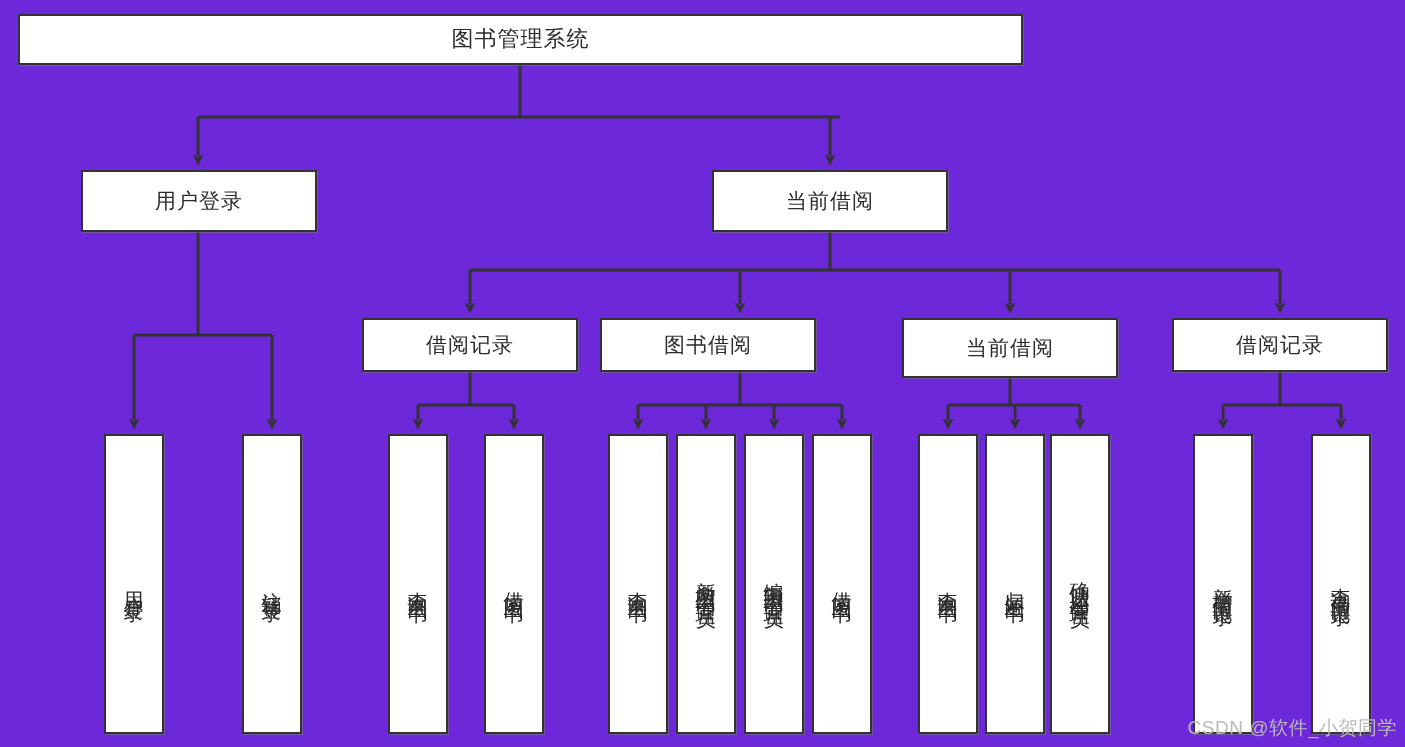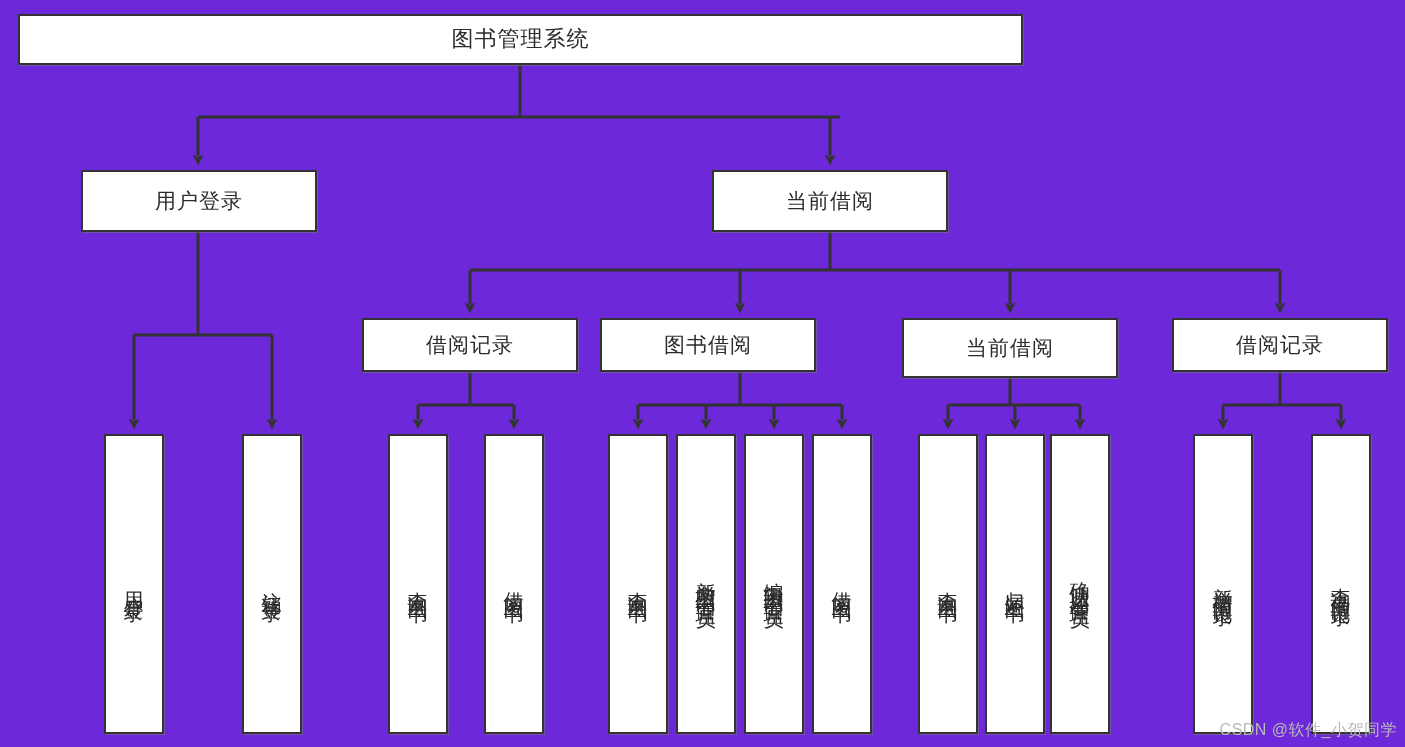"CSDN @软件_小贺同学" .watermark { font-size: 16px -> 19px }
